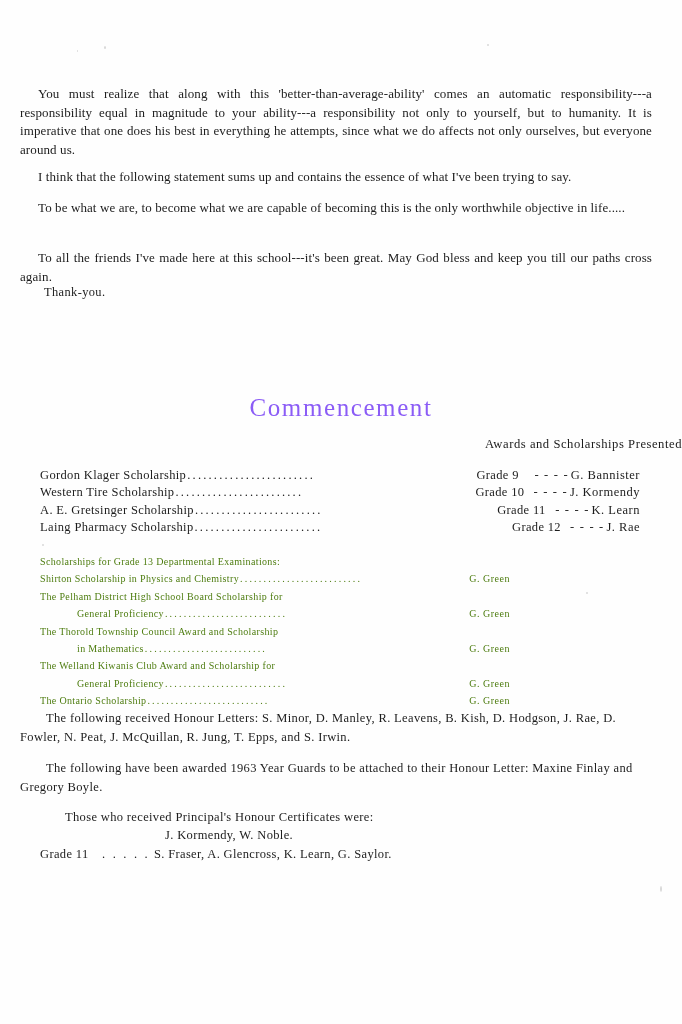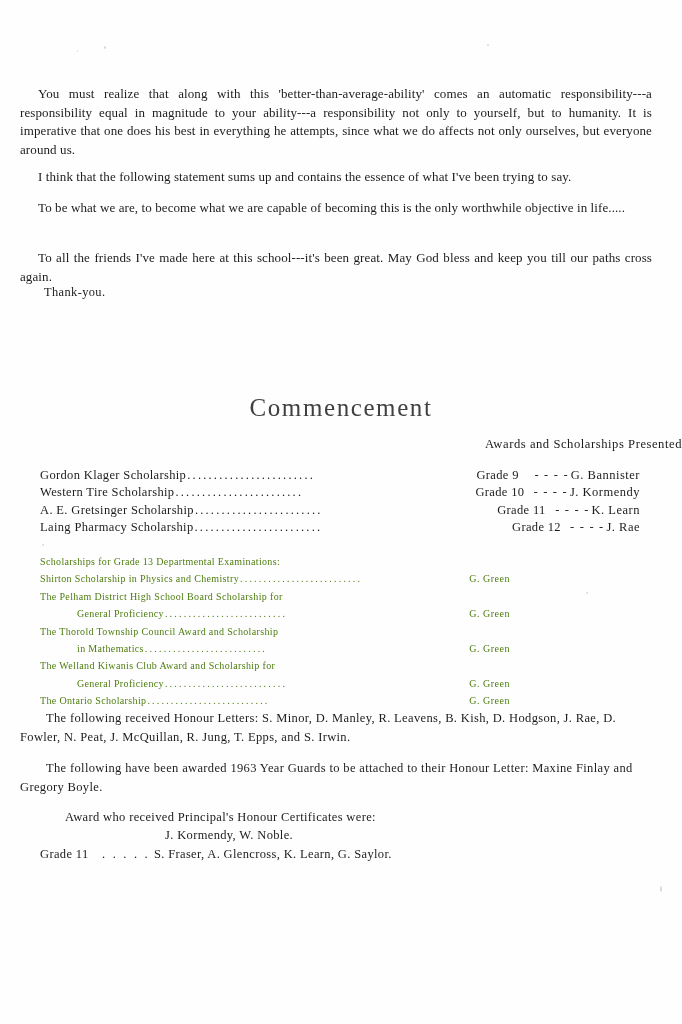"Commencement" .section-title { color: #404040 -> #8b5cf6 }
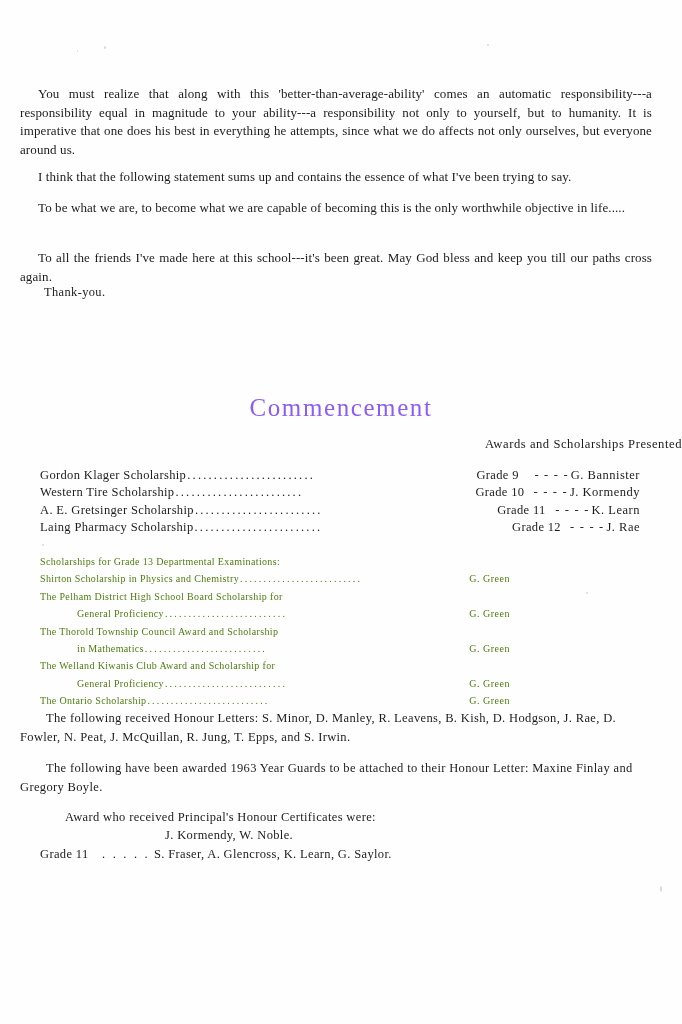"Award who received Principal's Honour" div.cert-intro { text: Award -> Those }
